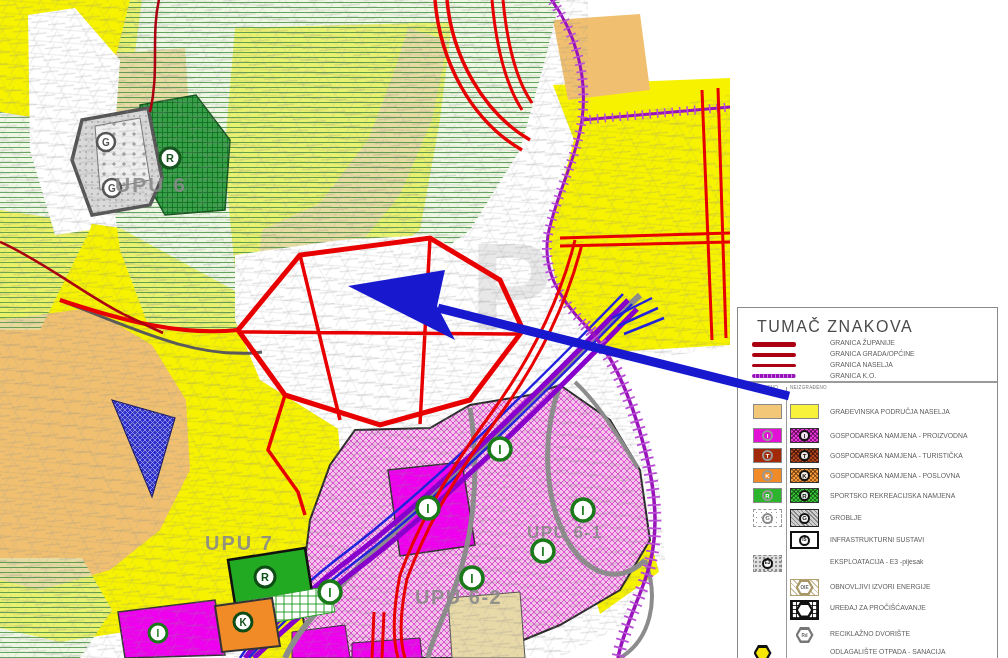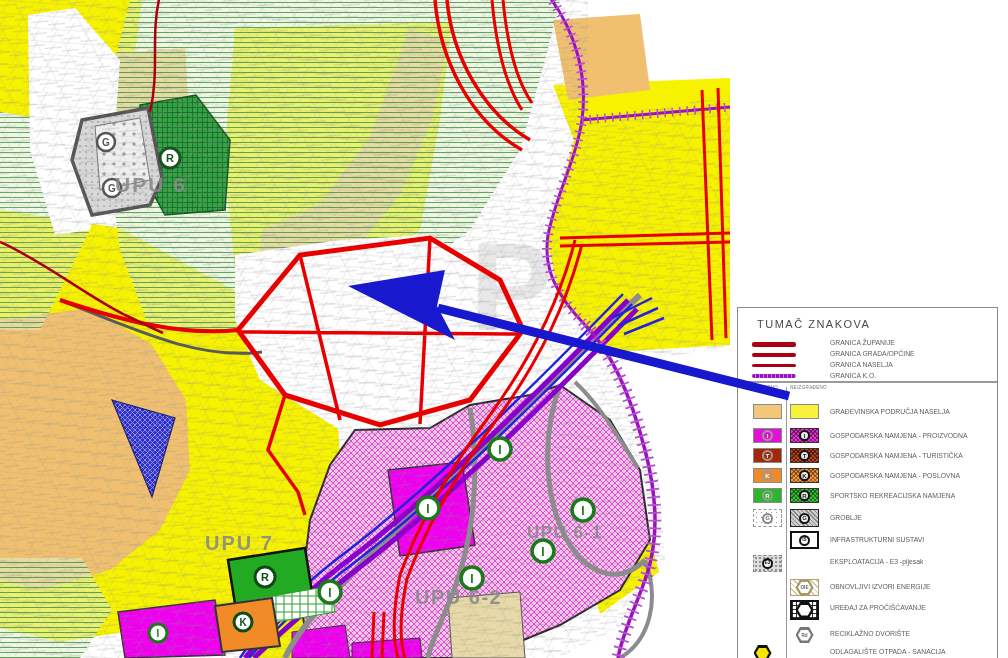"TUMAČ ZNAKOVA" #legend .title { font-size: 11px -> 16px }
